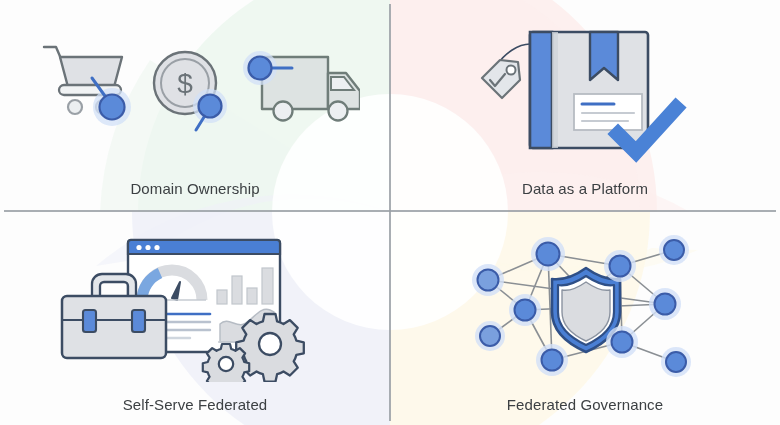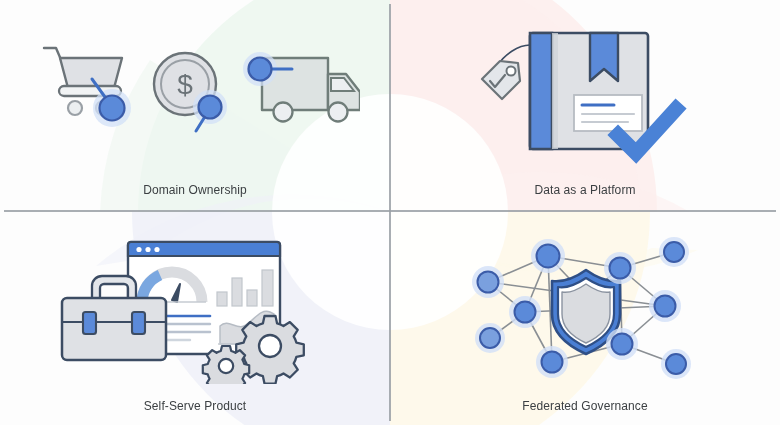"Domain Ownership" .q-label { font-size: 12px -> 15px }
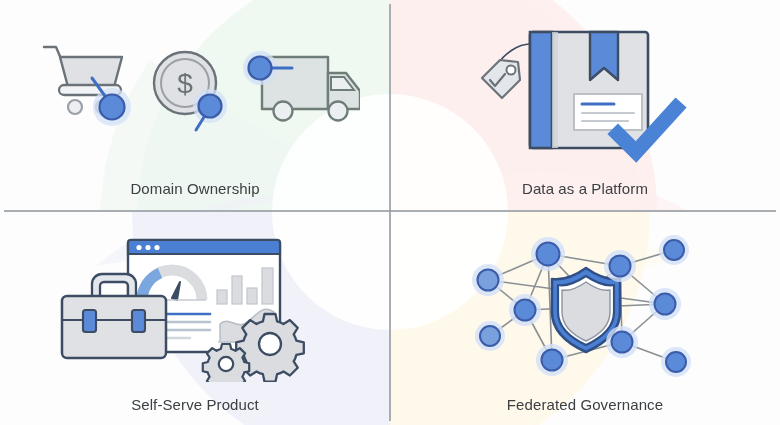"Self-Serve Product" div.q-label { text: Product -> Federated }
